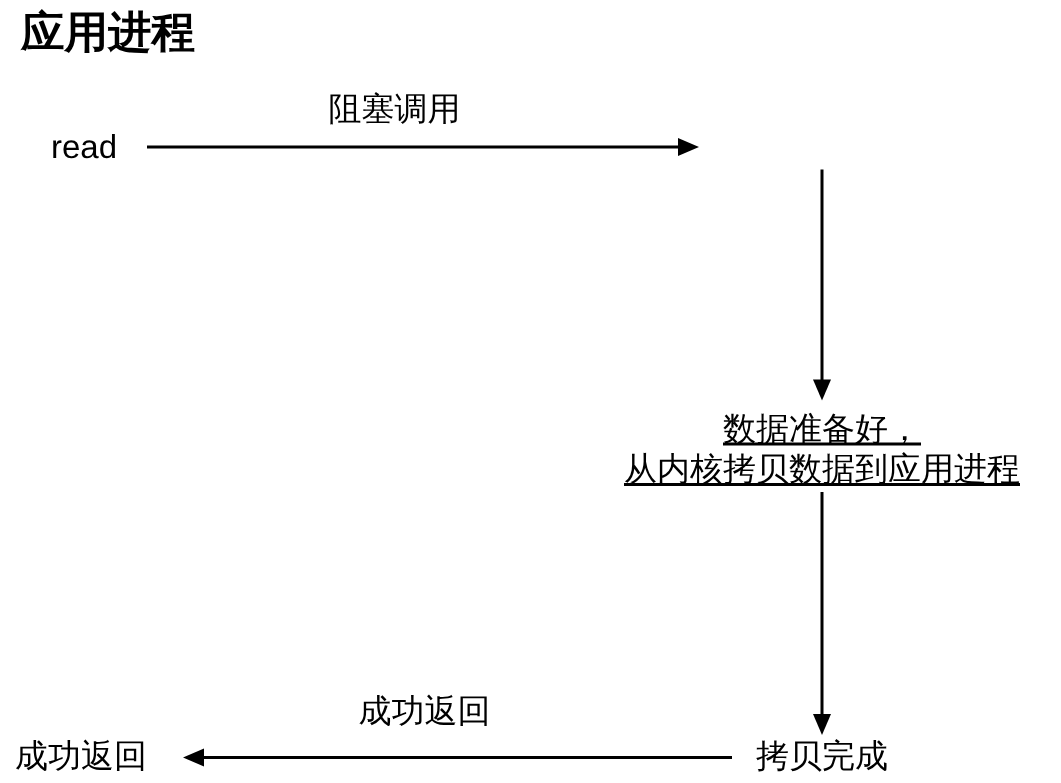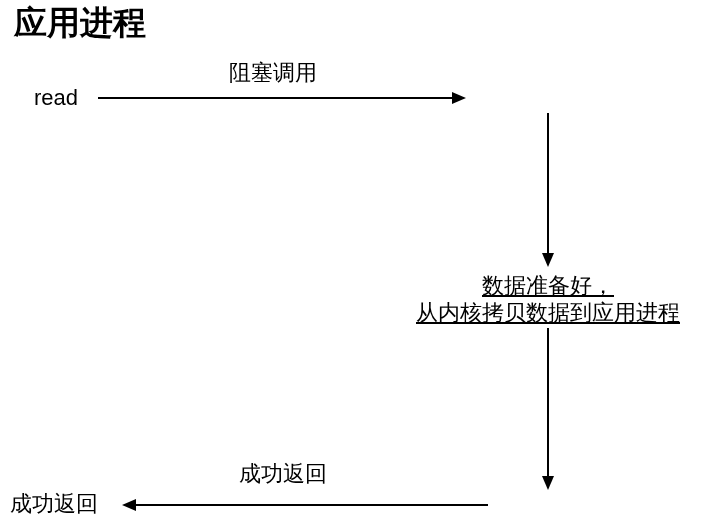"应用进程" .hdr { font-size: 33px -> 29px }
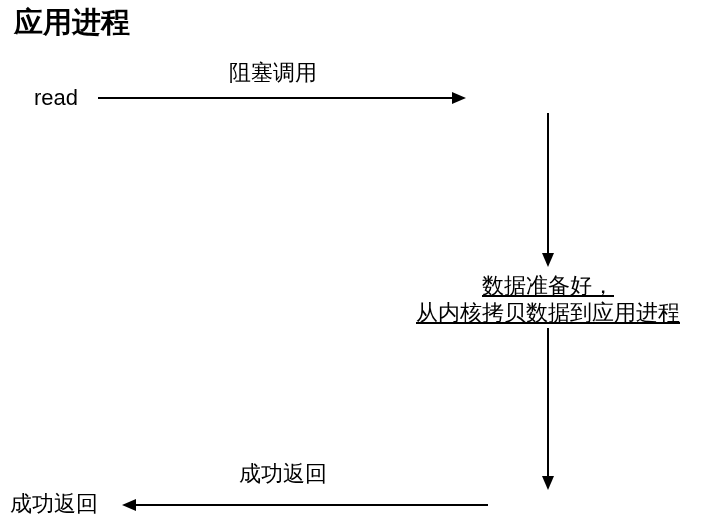"阻塞调用" div.txt { left: 173px -> 163px }
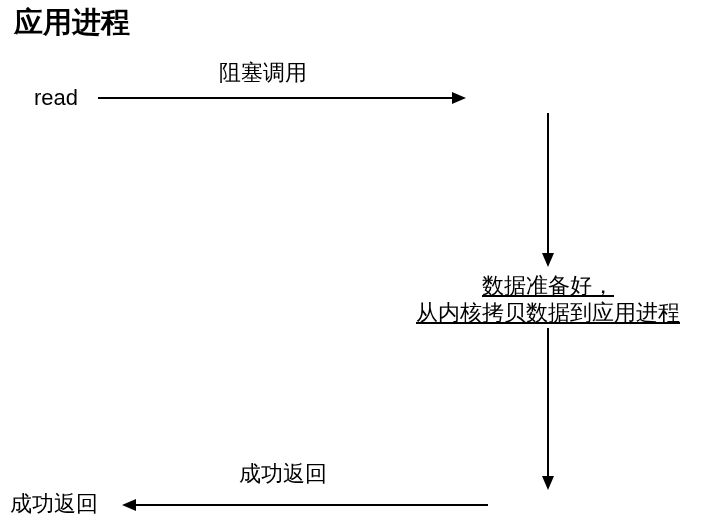"拷贝完成" div.txt { html: none -> <div>拷贝完成</div> }
